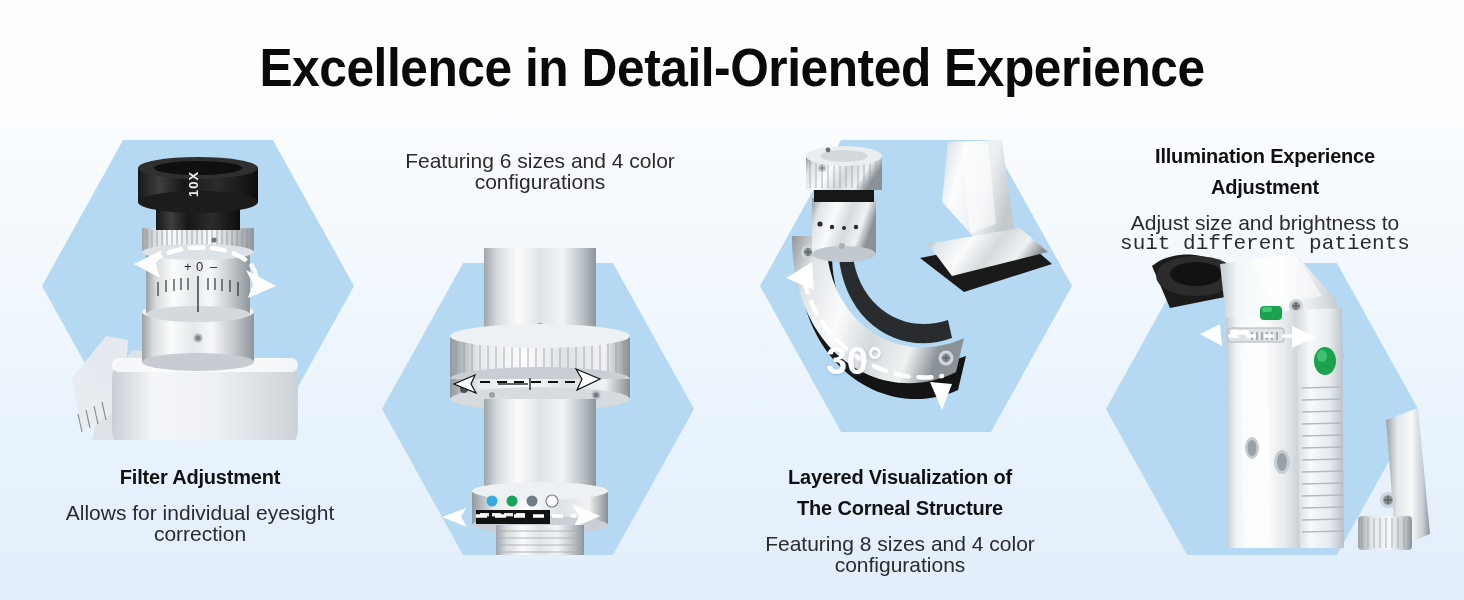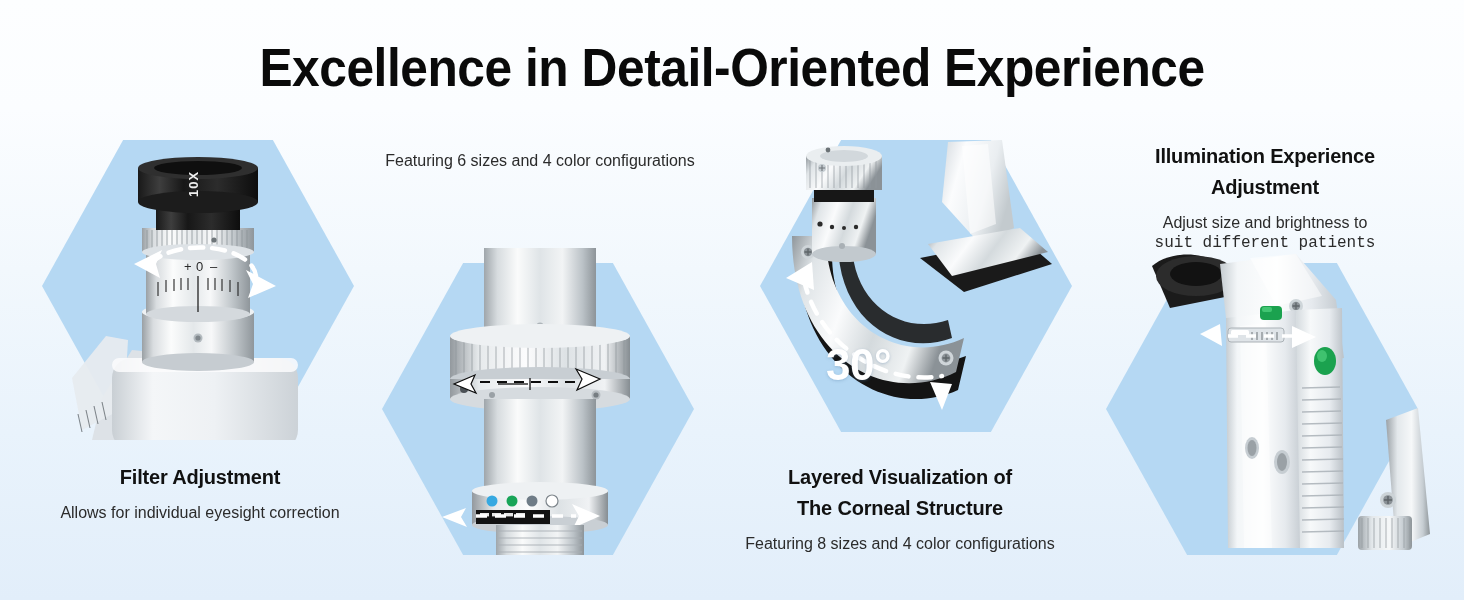"Featuring 6 sizes and 4" .txt-sub { font-size: 16px -> 21px }
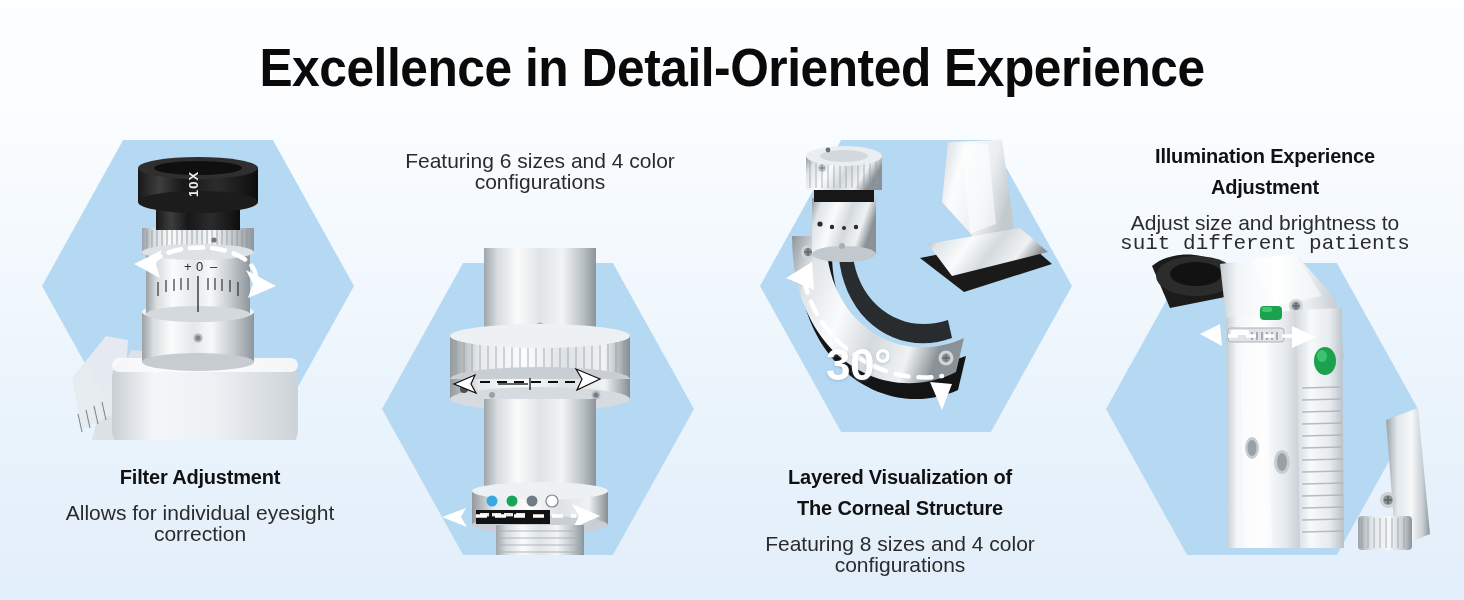"30°" .deg-label { font-size: 44px -> 38px }
